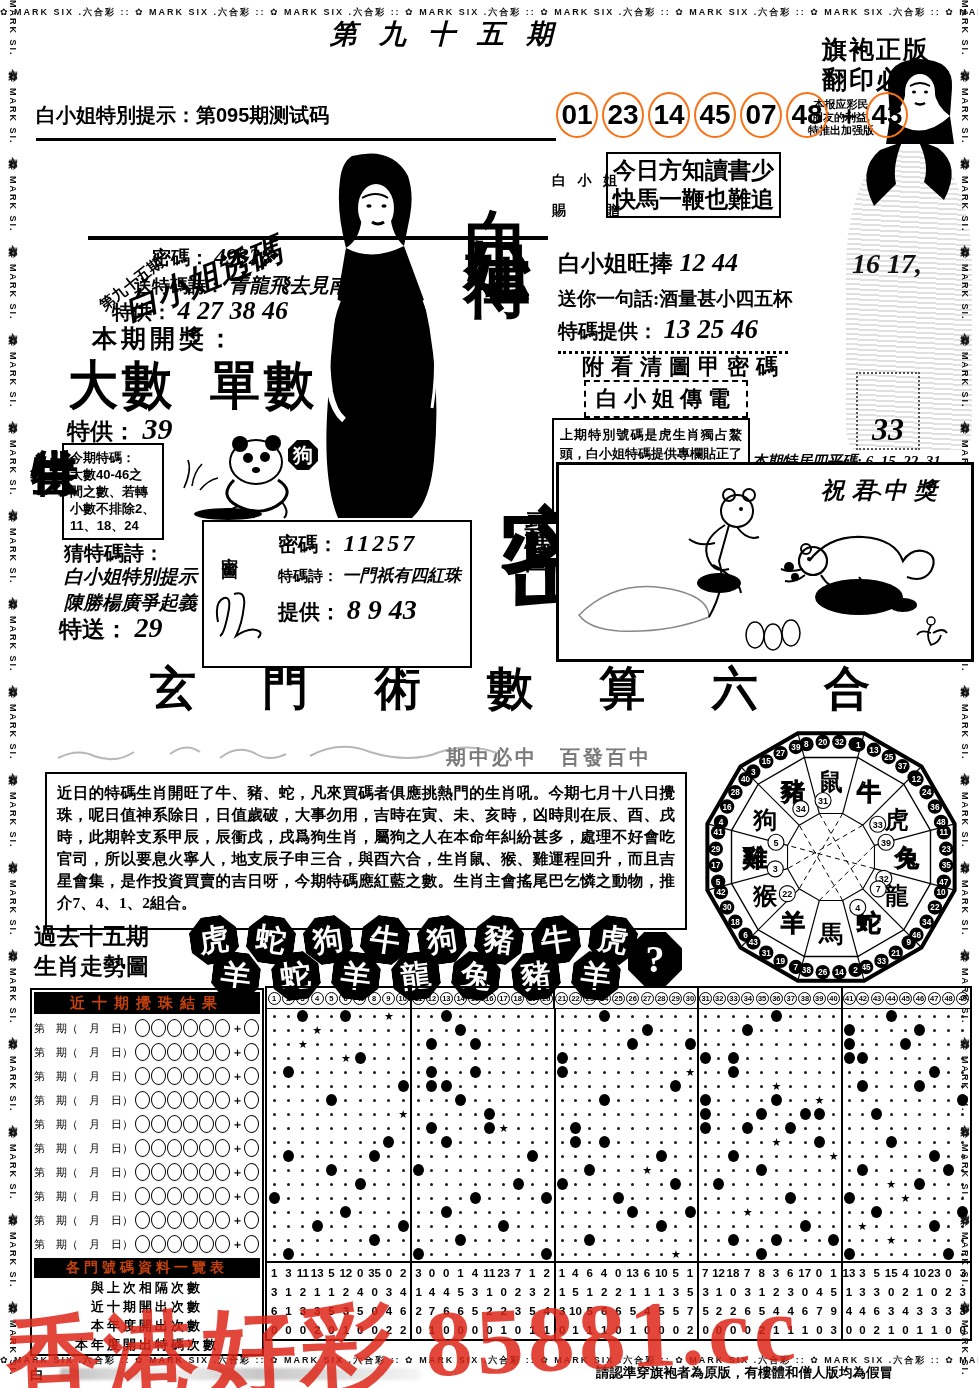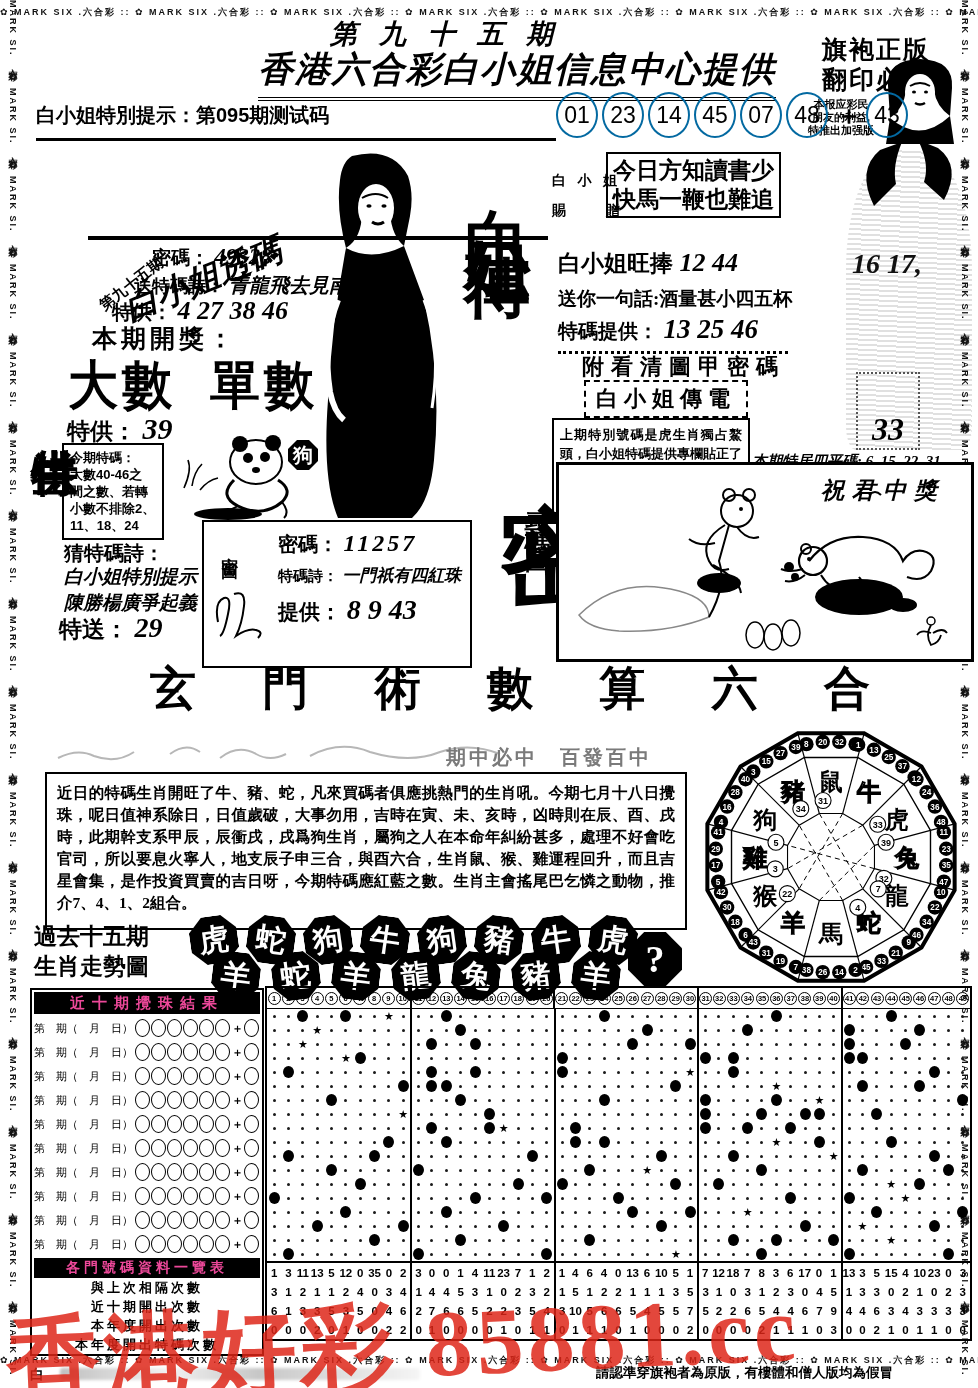"香港六合彩白小姐信息中心提供" div.abs { html: <div>香港六合彩白小姐信息中心提供</div> -> none }
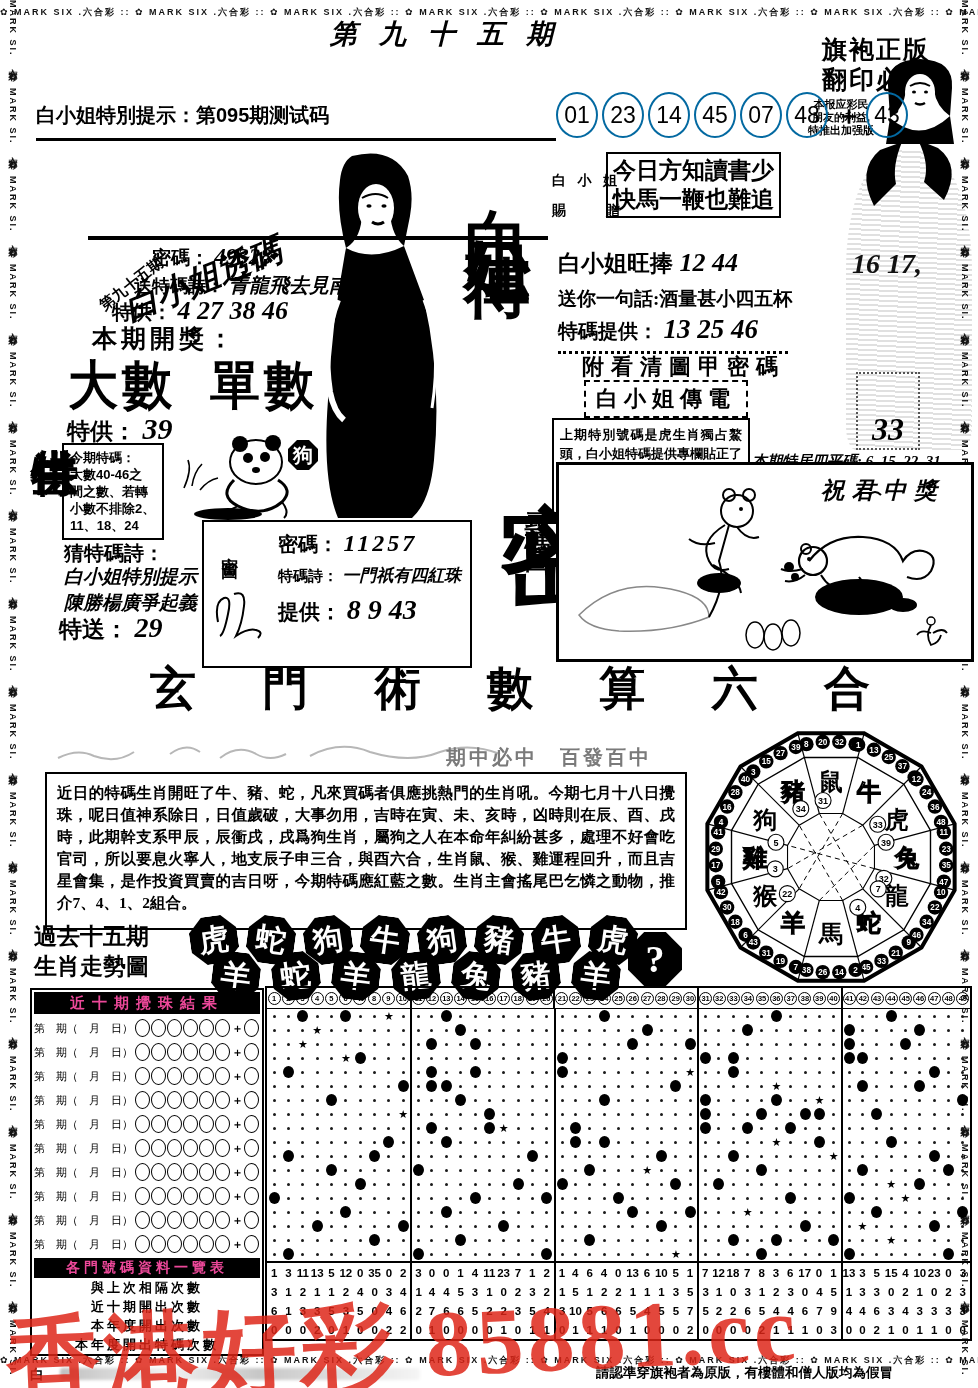"01" .tipc { border: 2px solid #0369a1 -> 2px solid #f97316; font-size: 23px -> 28px; font-weight: normal -> bold }
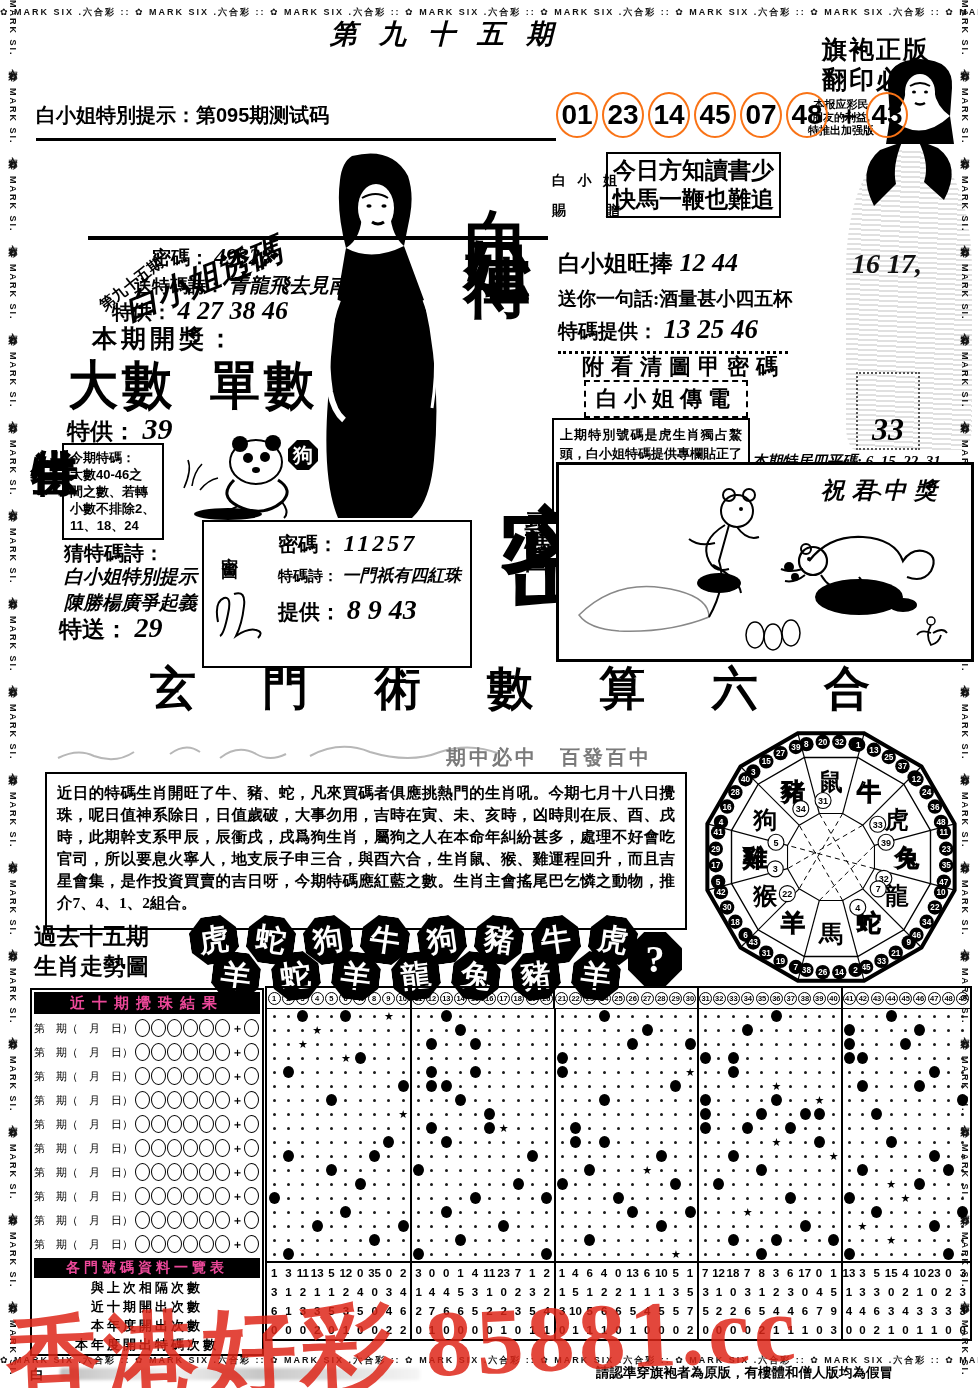"近十期攪珠結果" .blackbar { color: #ec4899 -> #c2410c }
